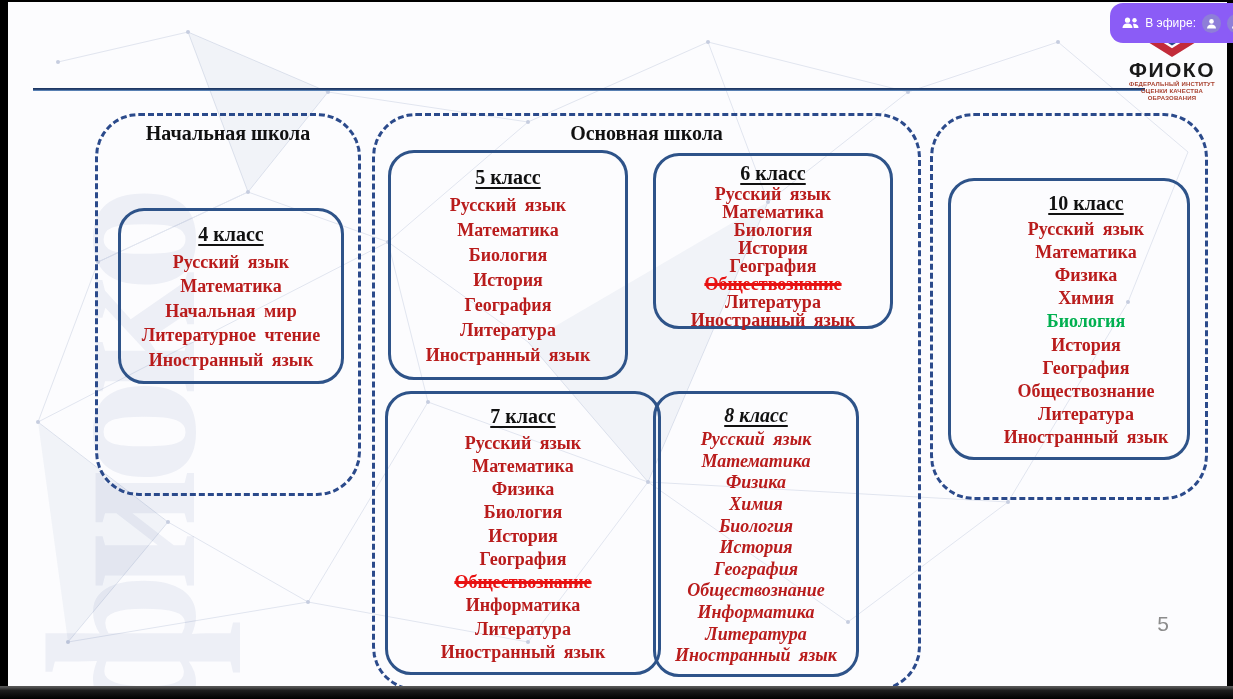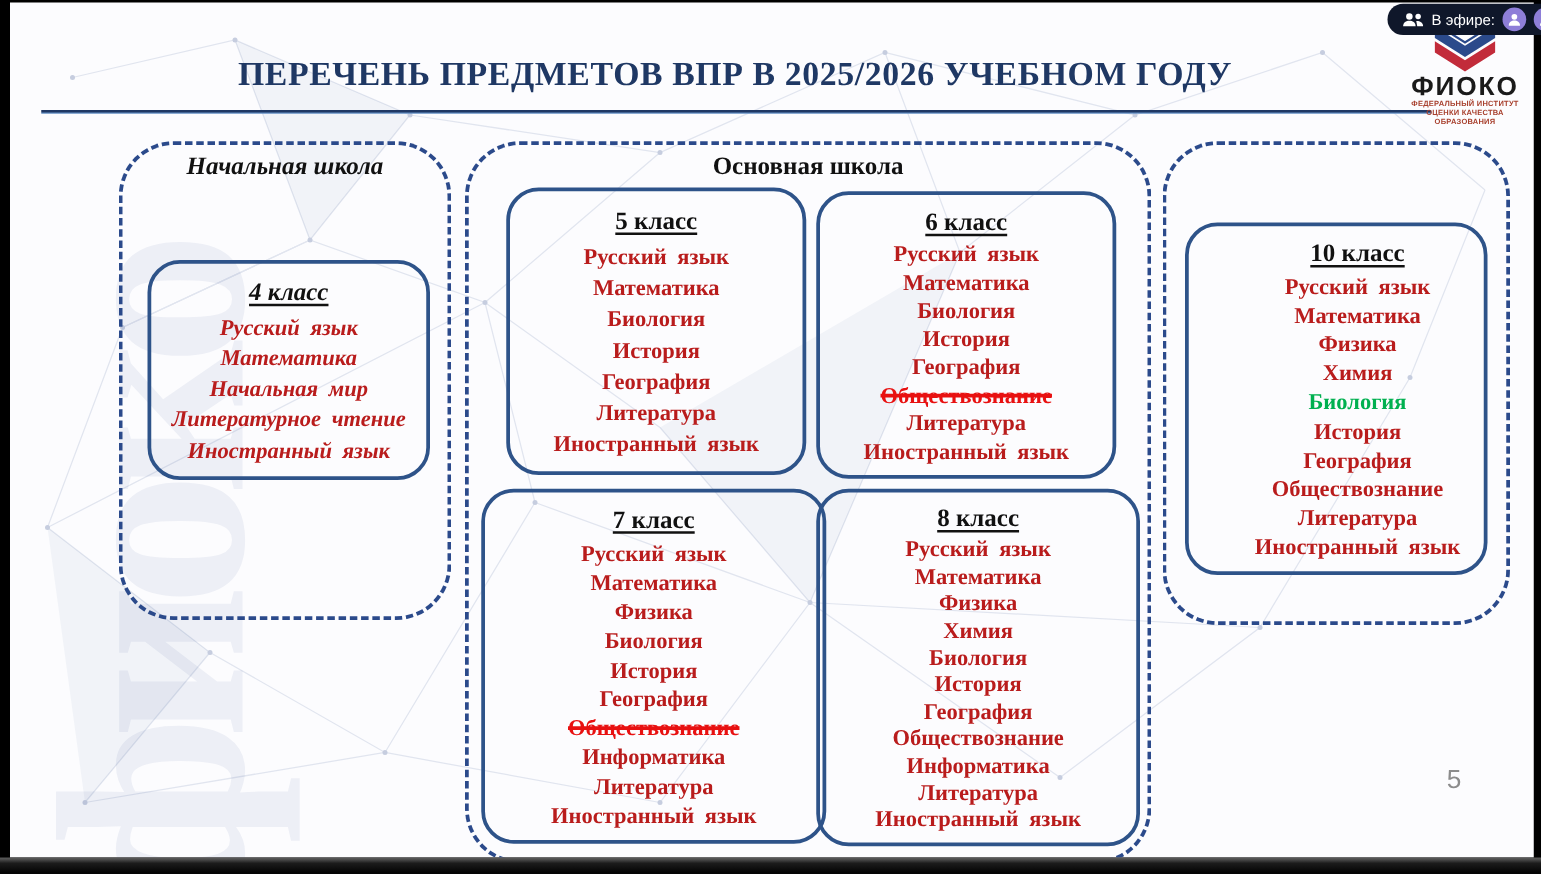"В эфире:" .live-badge { background: #0f172a -> #8b5cf6; height: 25px -> 40px }
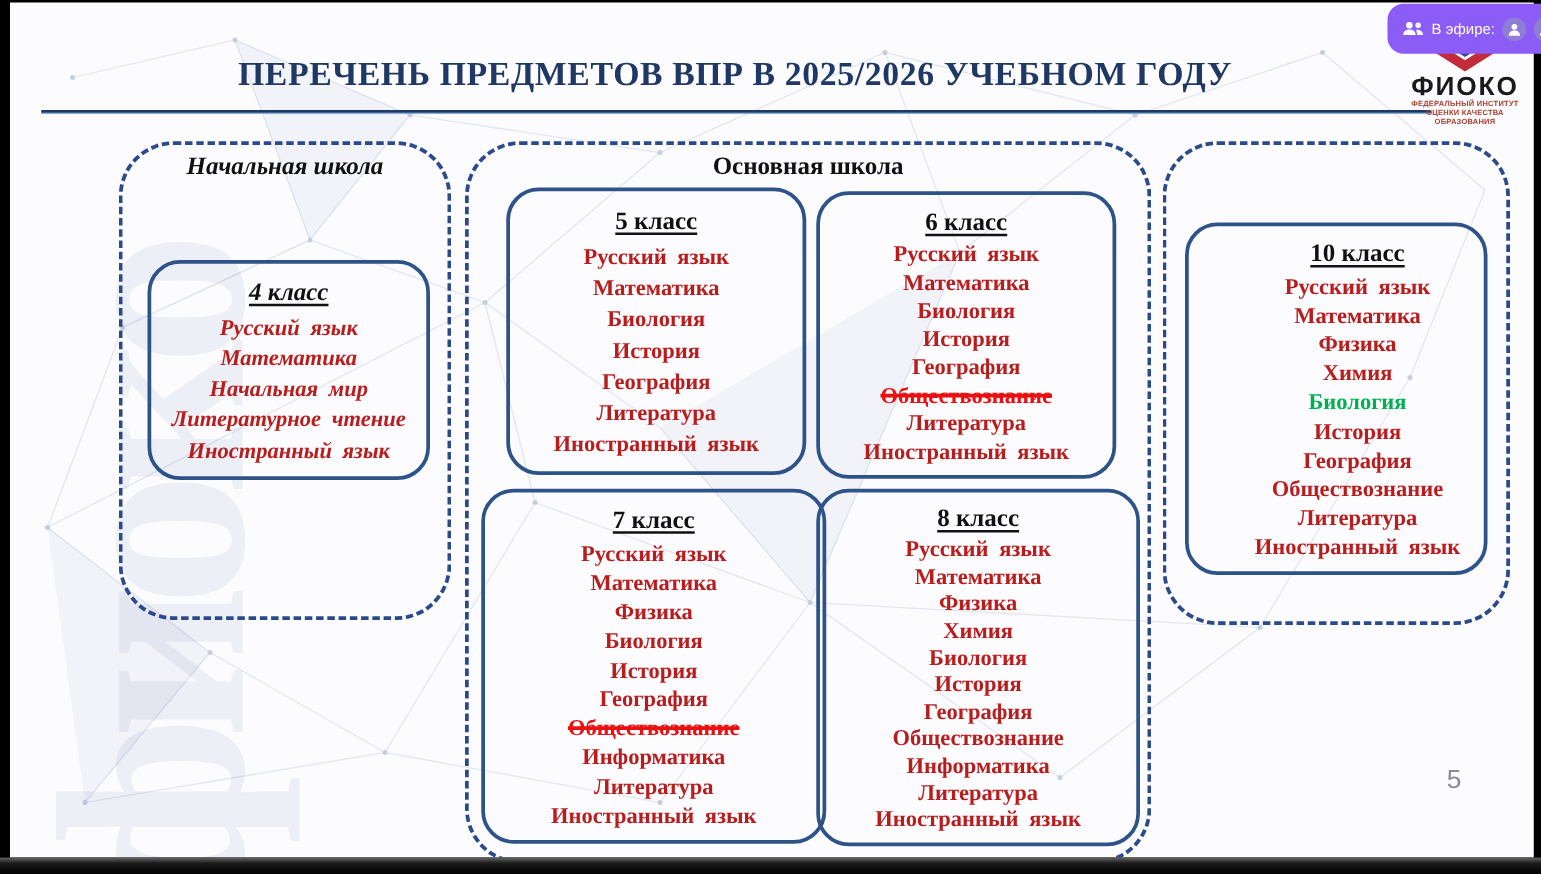"ПЕРЕЧЕНЬ ПРЕДМЕТОВ ВПР В 2025/2026" div.slide-title { html: <div>ПЕРЕЧЕНЬ ПРЕДМЕТОВ ВПР В 2025/2026 УЧЕБНОМ ГОДУ</div> -> none }
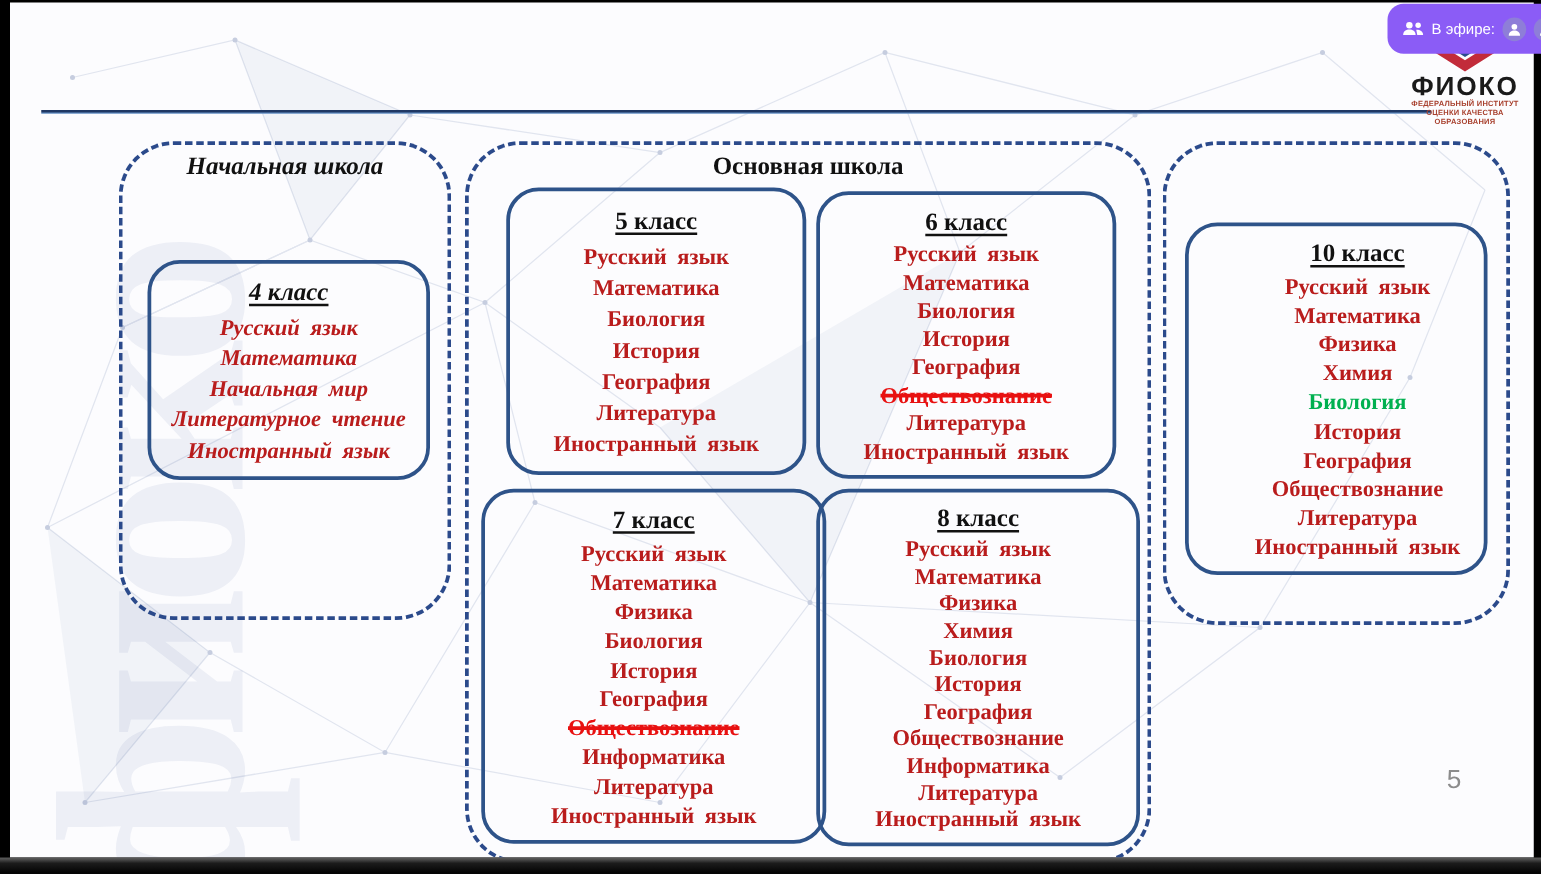"Начальная школа" .section-primary { font-style: italic -> none }
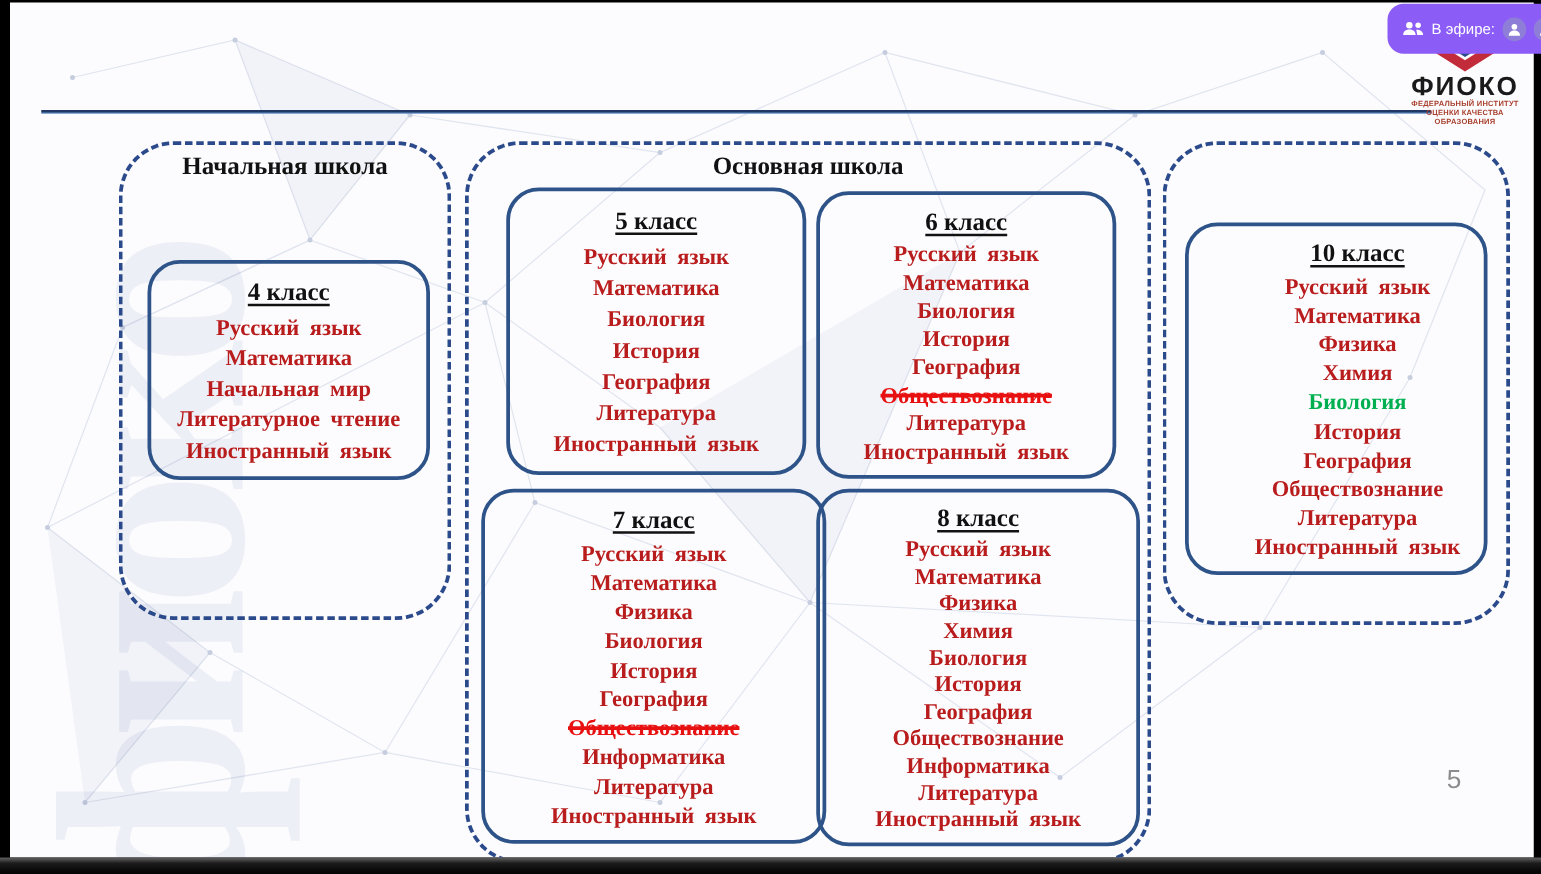"5 класс" div.card { left: 30px -> 13px }
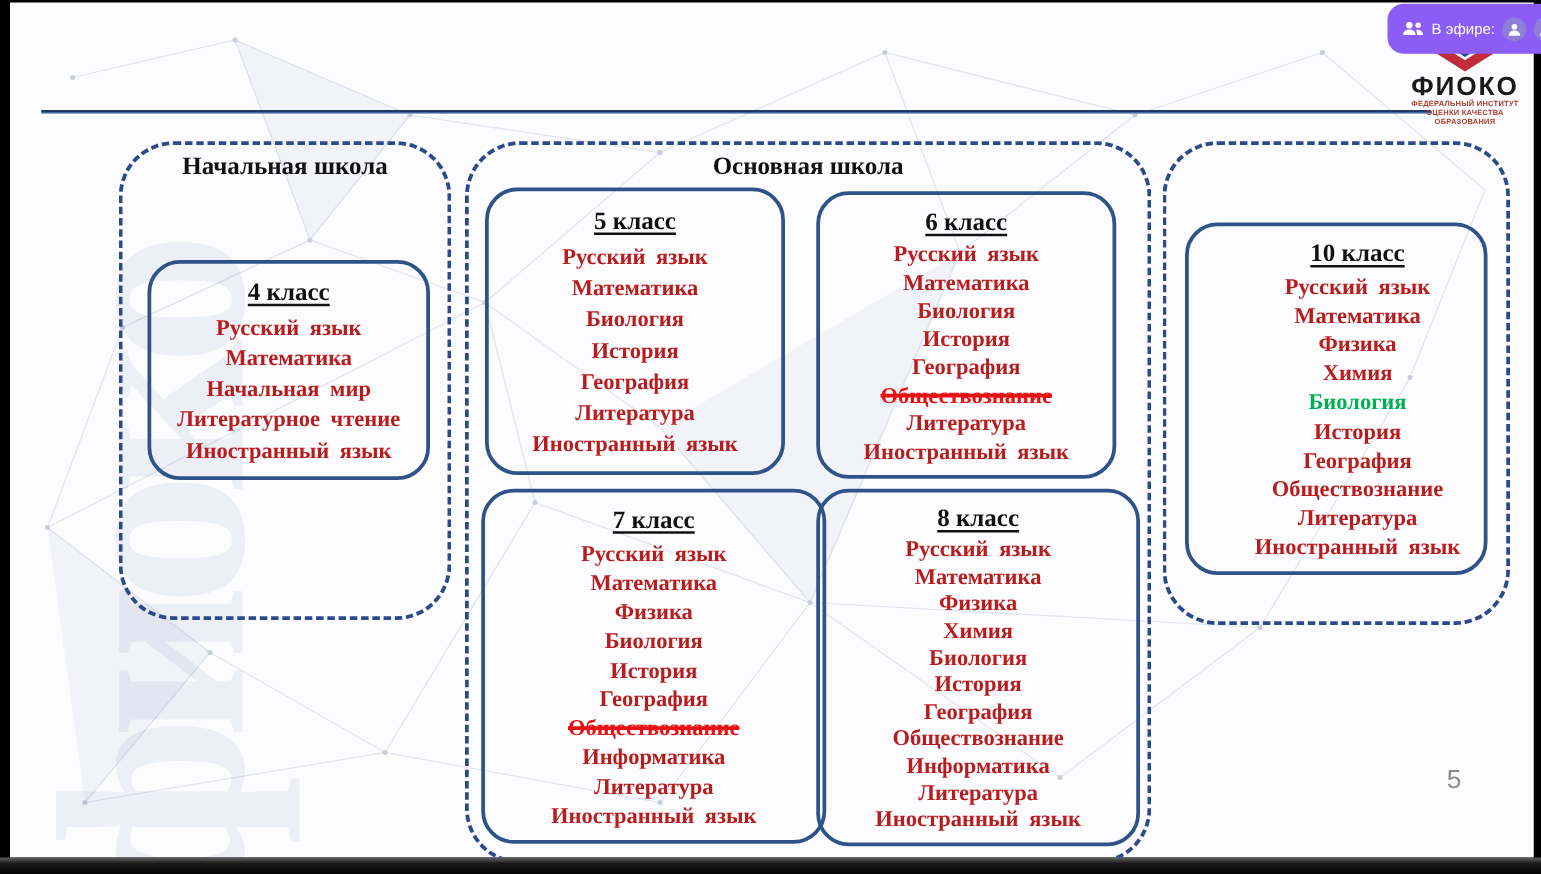"6 класс" div.card { height: 230px -> 176px }
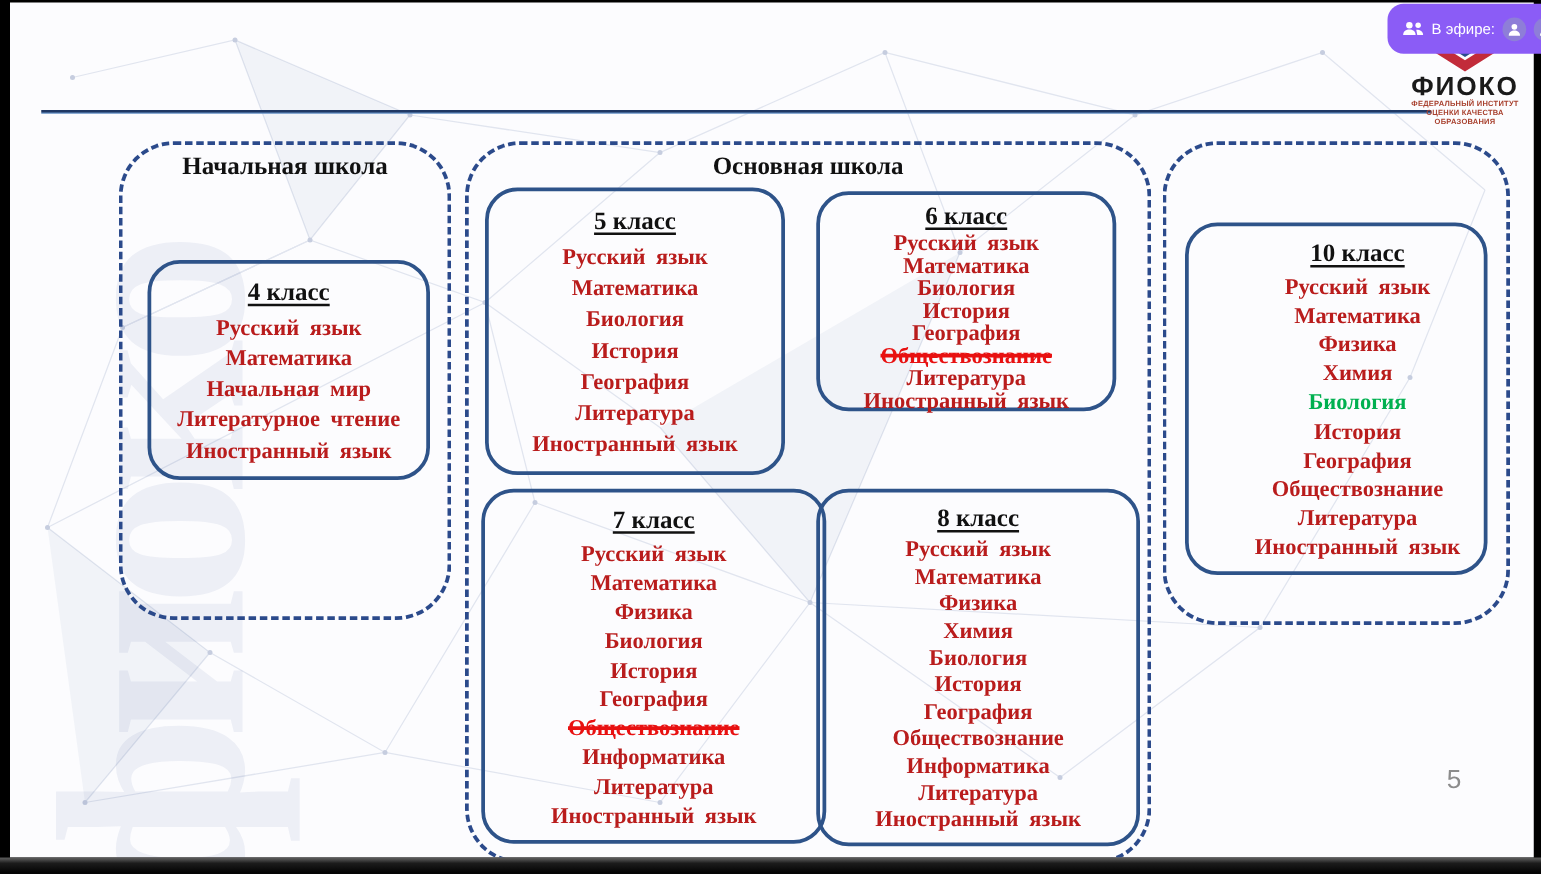"8 класс" div.card { font-style: none -> italic; width: 259px -> 206px }
